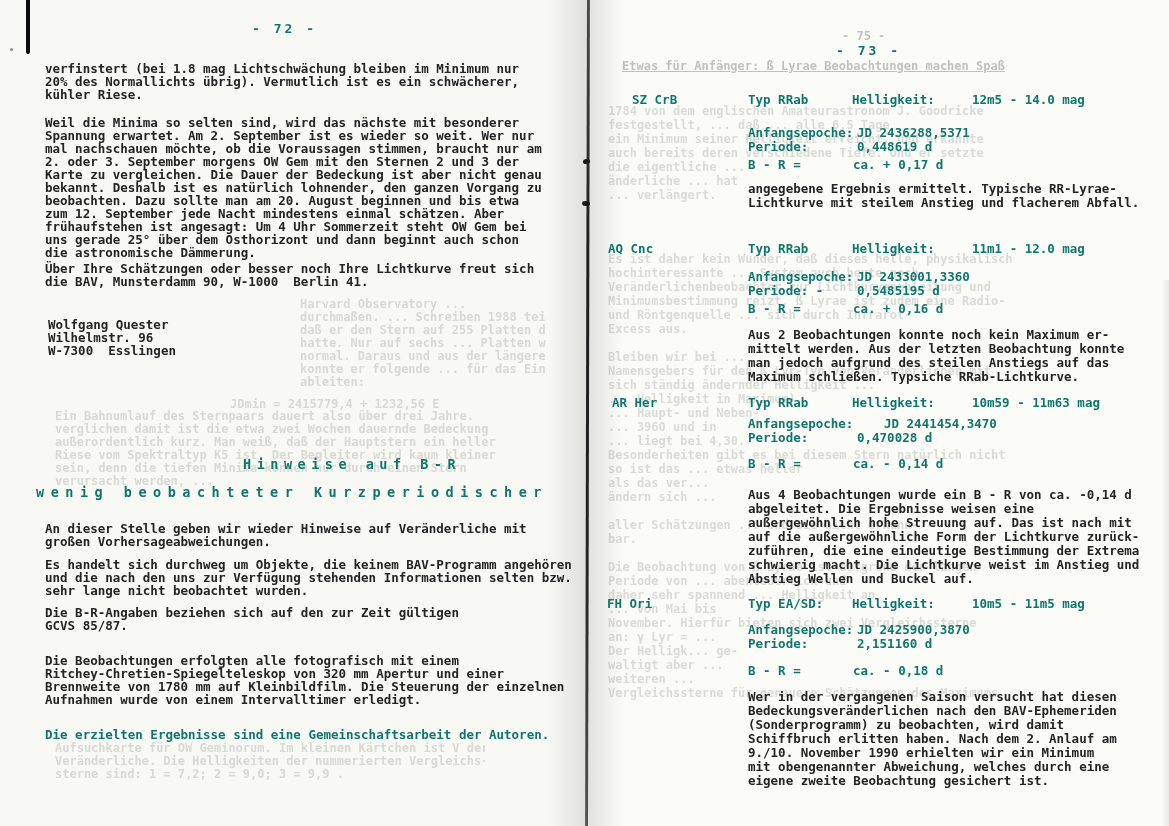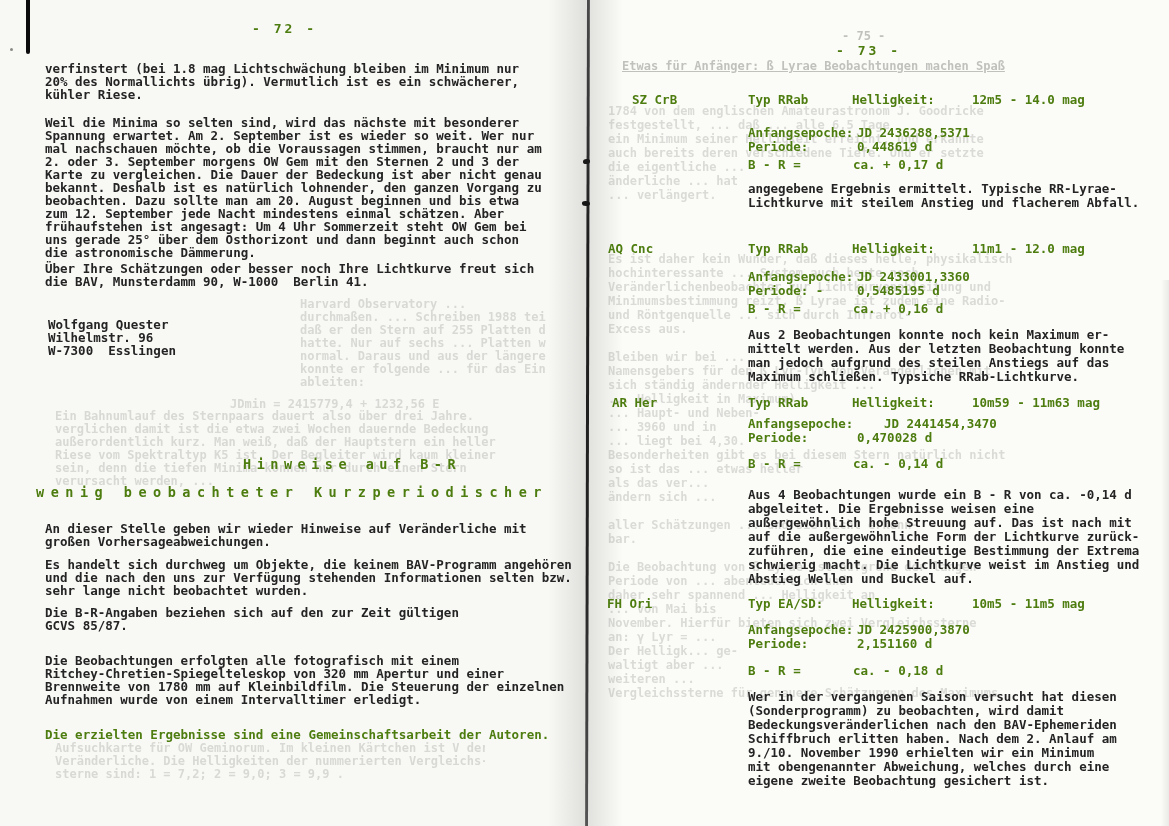"- 72 -" .tl { color: #4d7c0f -> #0f766e }
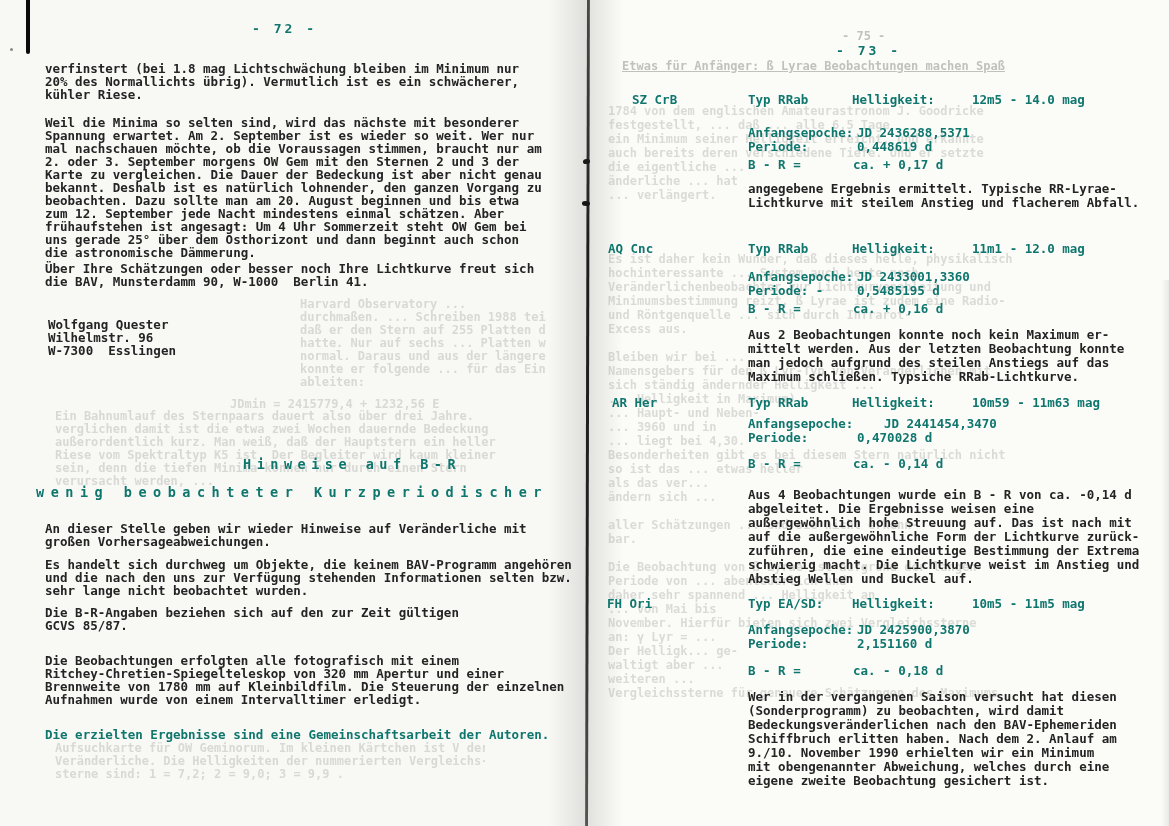"(Sonderprogramm) zu beobachten, wird" div { order: before "Bedeckungsveränderlichen nach den" -> after "Bedeckungsveränderlichen nach den" }
